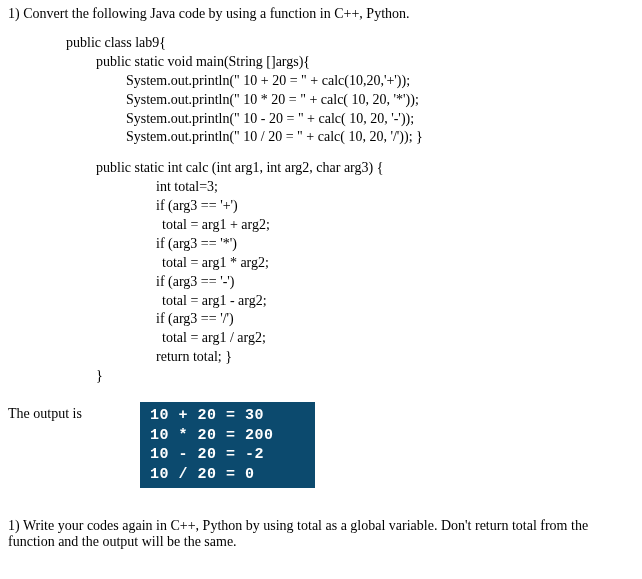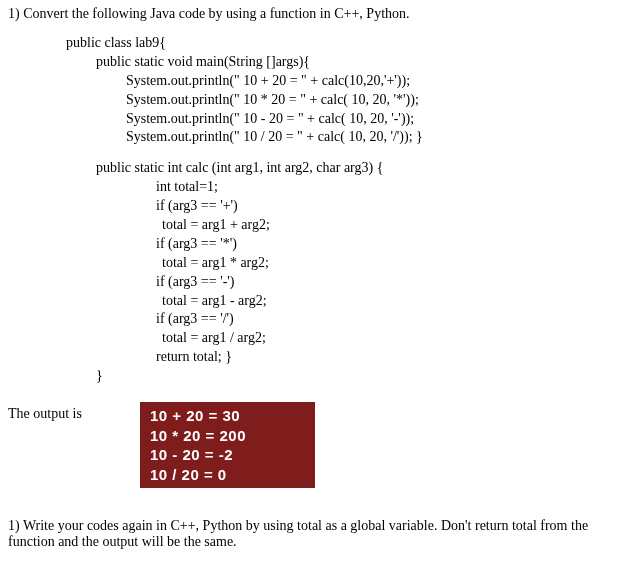"int total=1;" div.indent3 { text: 1 -> 3 }
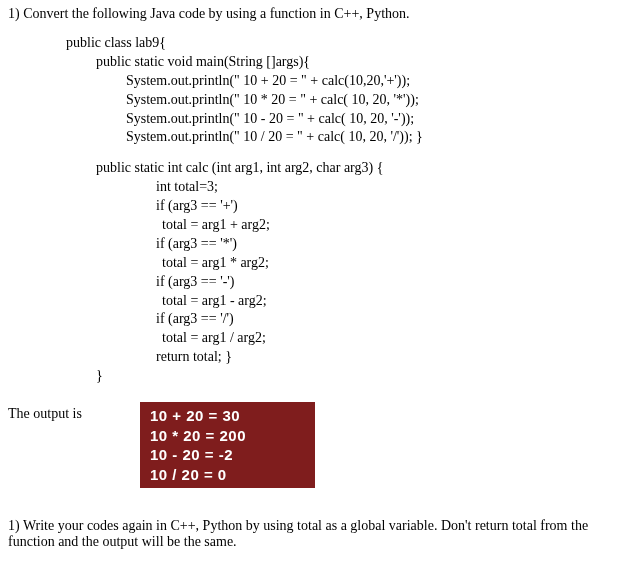"10 + 20 = 30" .console { background: #7f1d1d -> #0c4a6e; font-family: Liberation Sans, sans-serif -> Liberation Mono, monospace }
